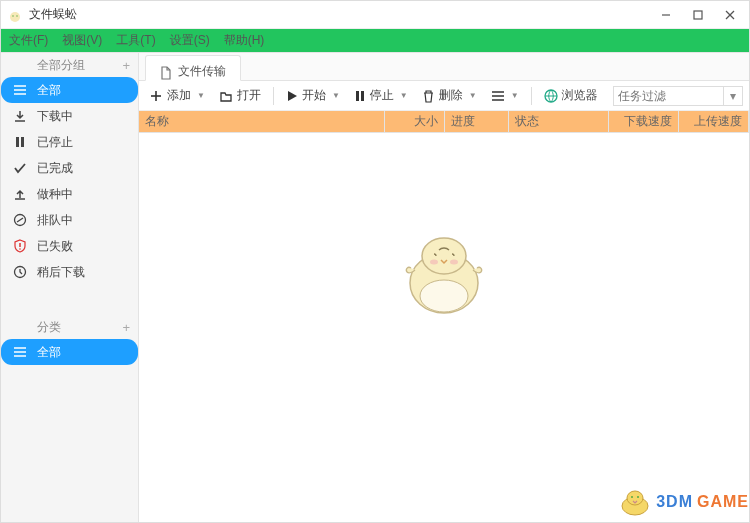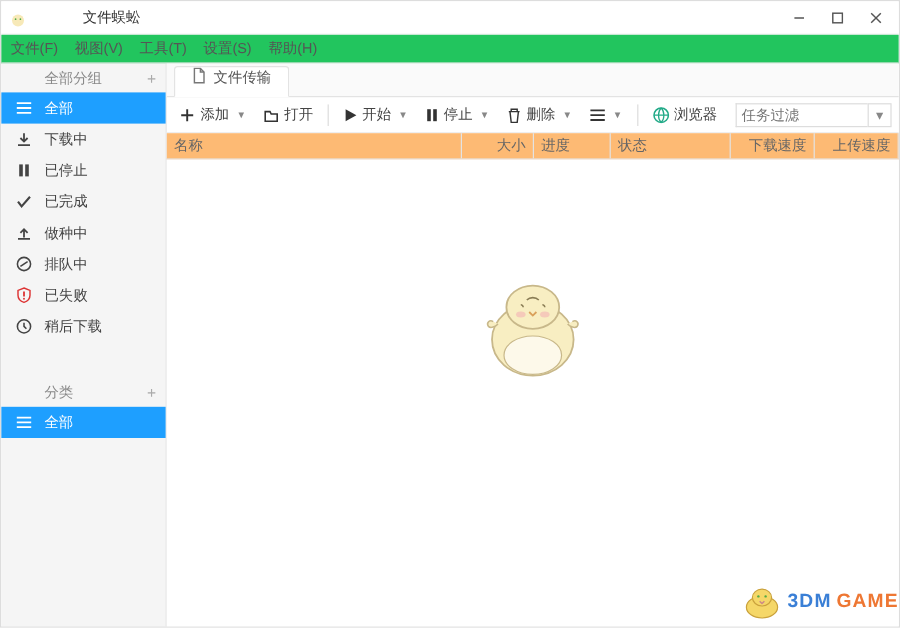"文件蜈蚣" .titlebar { gap: 40px -> none }
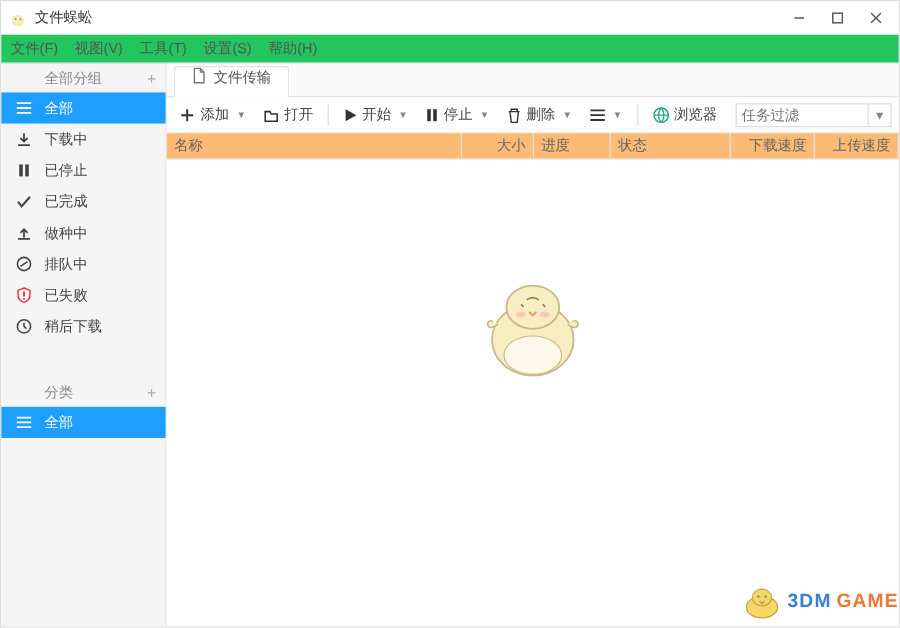"文件传输" .tab { align-items: flex-start -> flex-end }
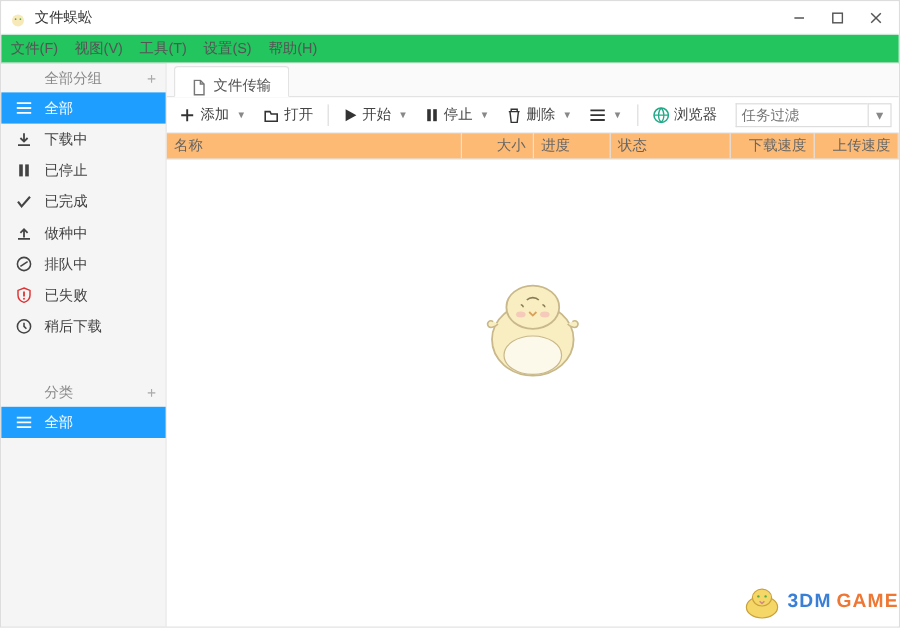"全部" .side-item { border-radius: none -> 11px }
